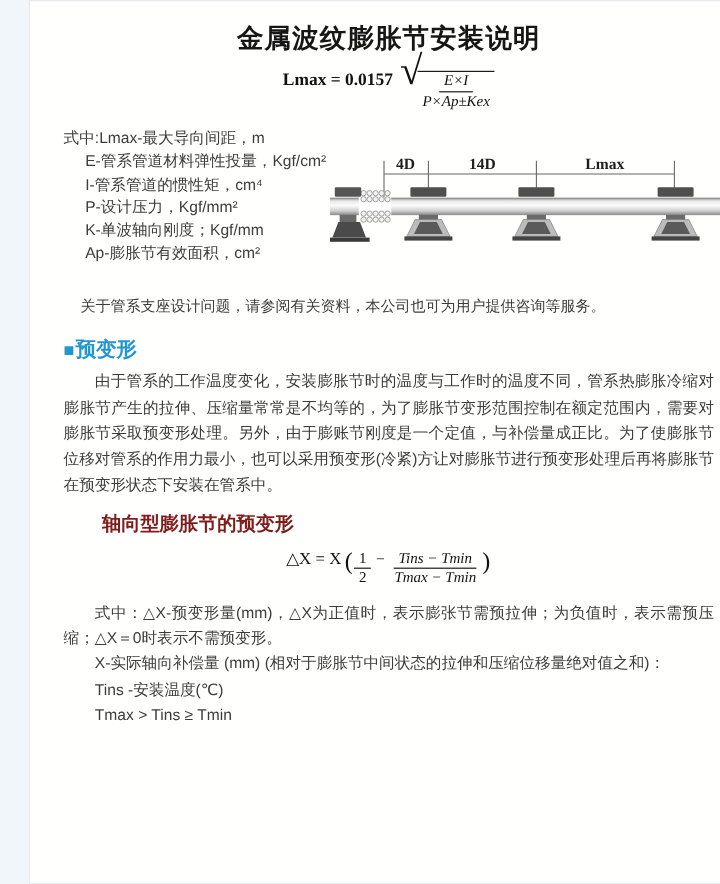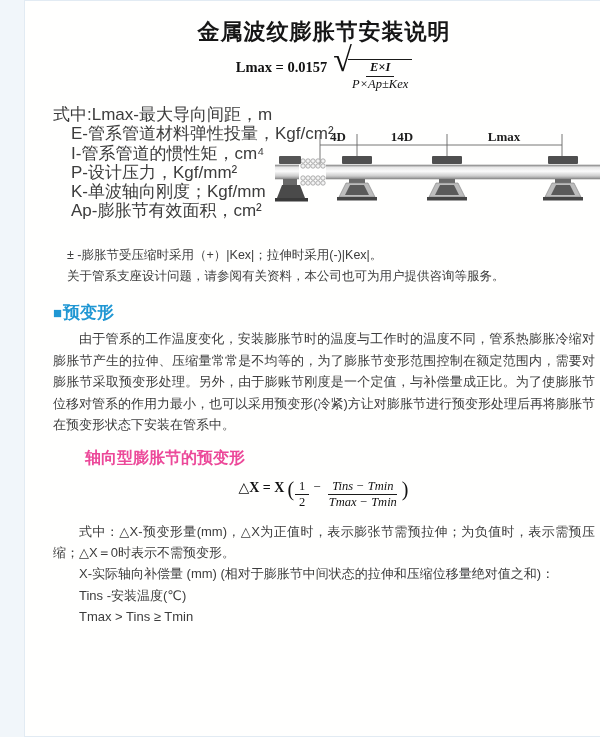"E×I" .radicand .num { font-weight: bold -> none }
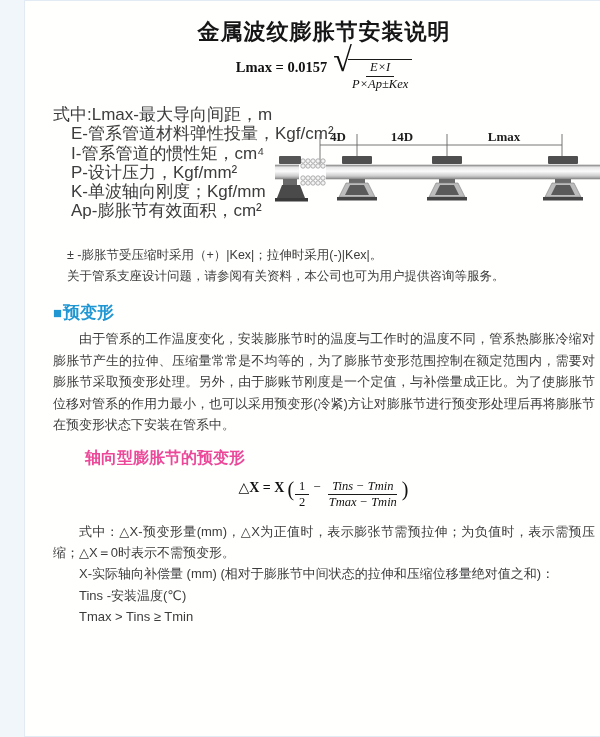"式中:Lmax-最大导向间距，m" .defs p { font-size: 17px -> 13px }
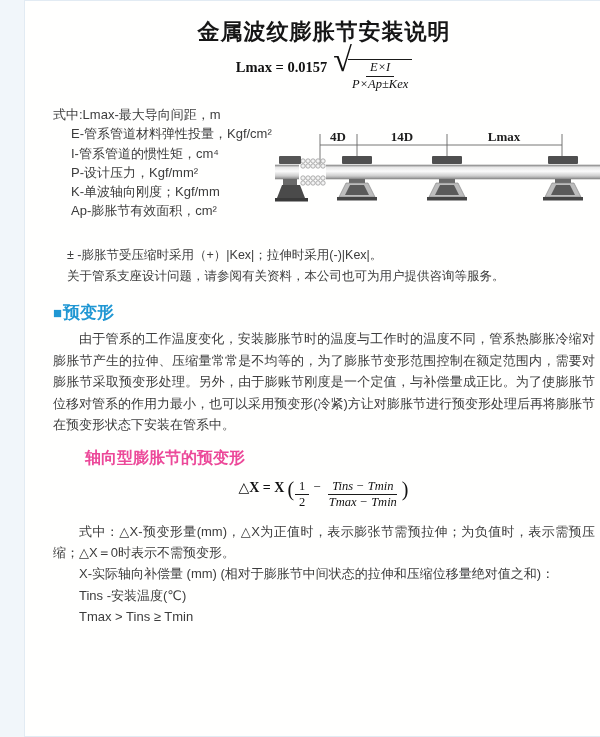"± -膨胀节受压缩时采用（+）|Kex|；拉伸时采用(-)|Kex|。" p.fw-note { html: <p>± -膨胀节受压缩时采用（+）|Kex|；拉伸时采用(-)|Kex|。</p> -> none }
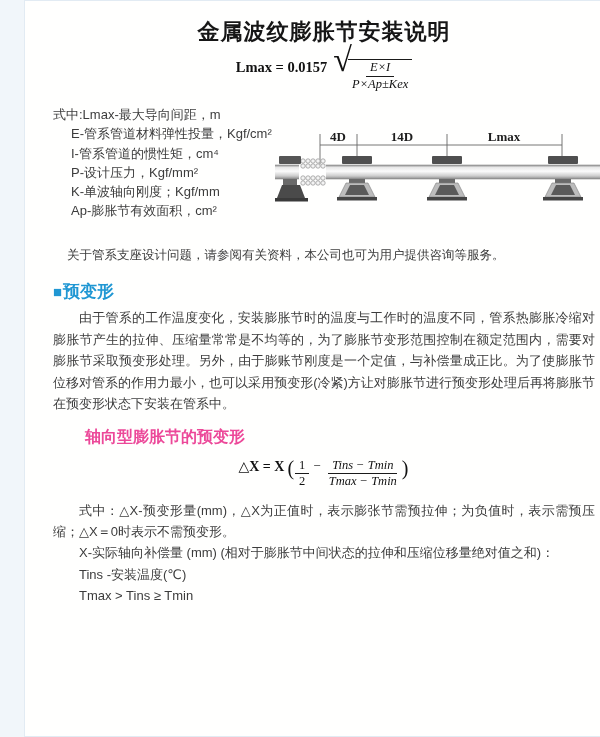"轴向型膨胀节的预变形" .subtitle { color: #ec4899 -> #7f1d1d }
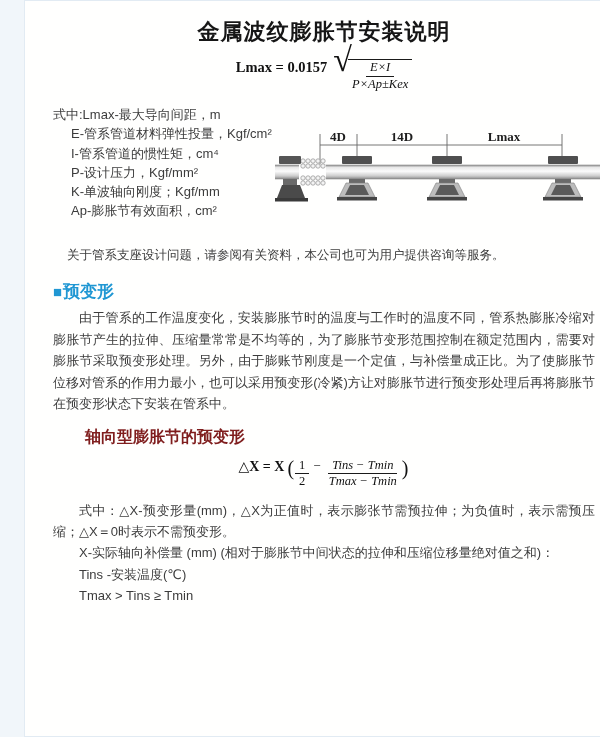"△X = X" .f2-lhs { font-weight: bold -> normal }
